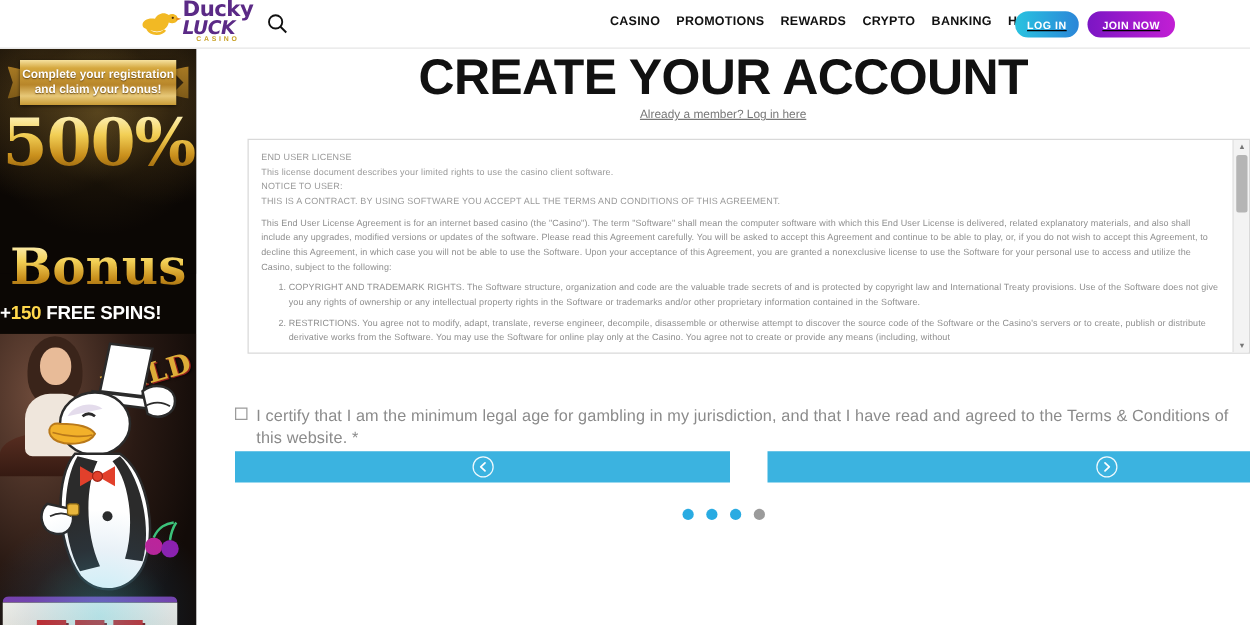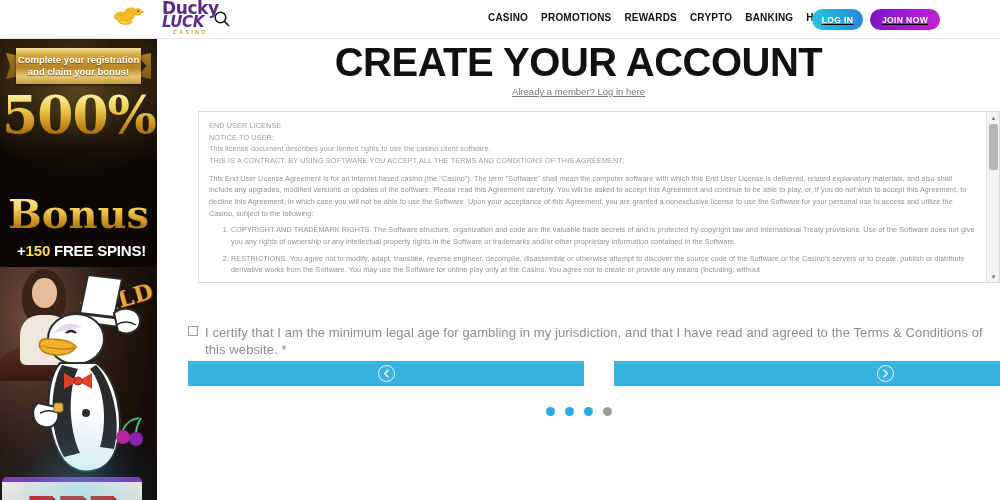"Ducky" .logo-wrap { align-items: flex-start -> center; gap: 16px -> 0 }
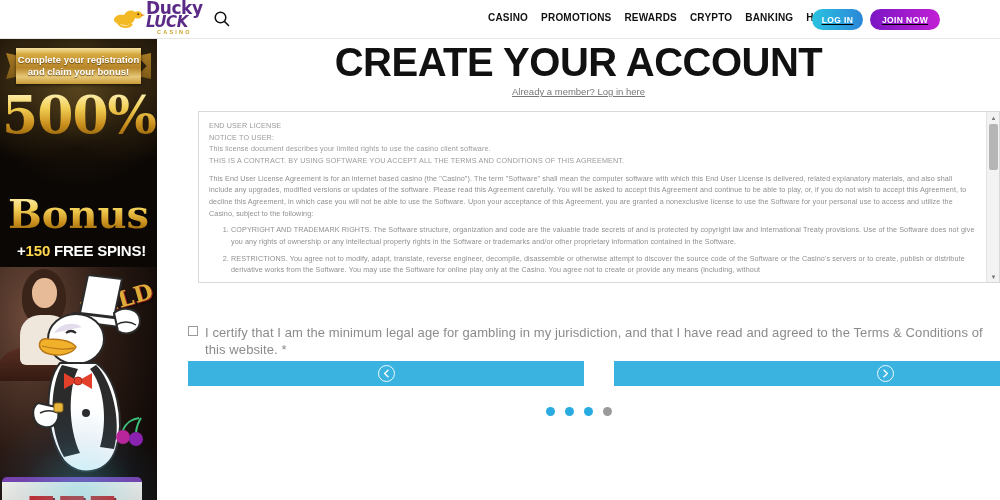"NOTICE TO USER:" div.lic-line { order: before "This license document describes your" -> after "This license document describes your" }
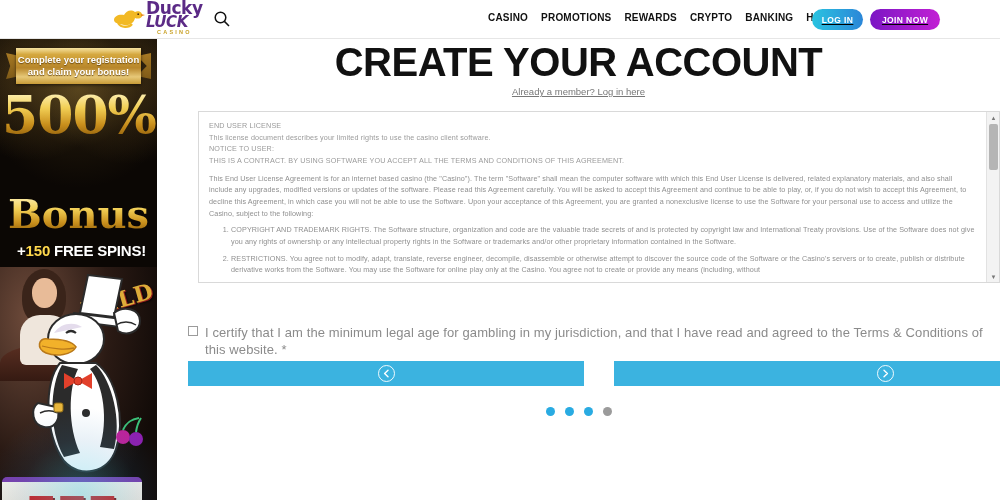"+150 FREE SPINS!" .promo-spins { text-align: right -> left }
